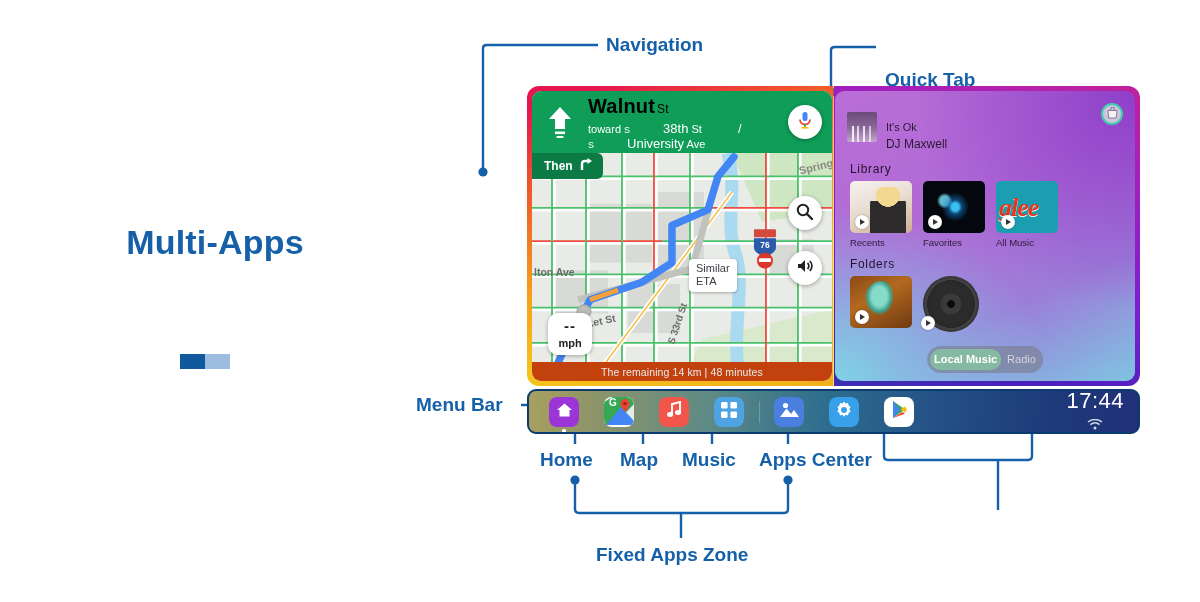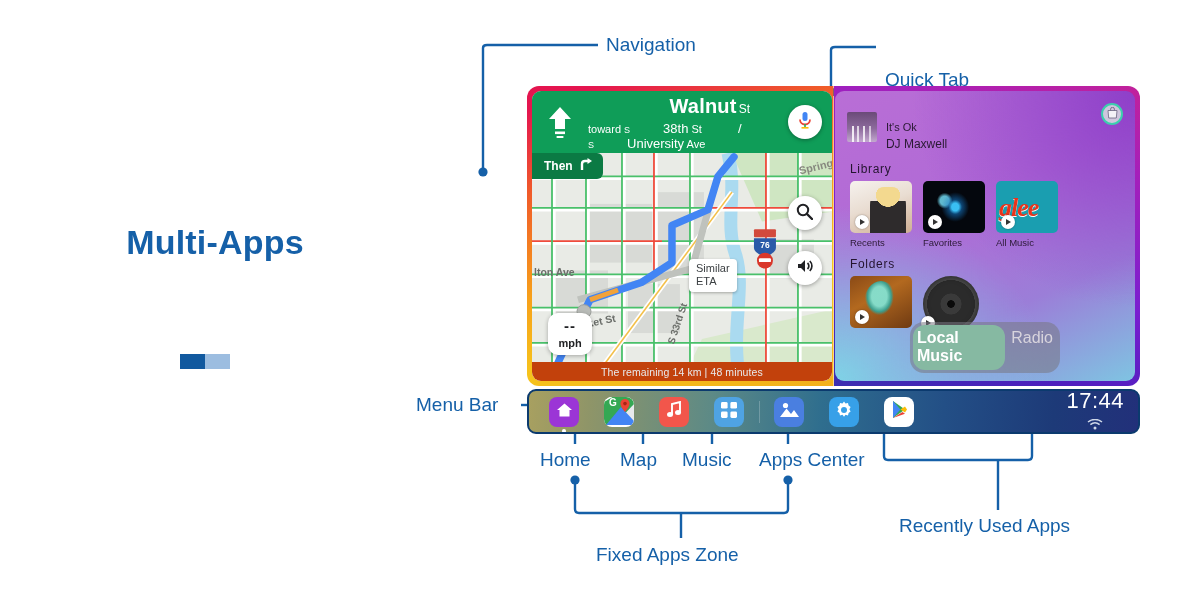"Navigation" .anno { font-weight: 400 -> 700 }
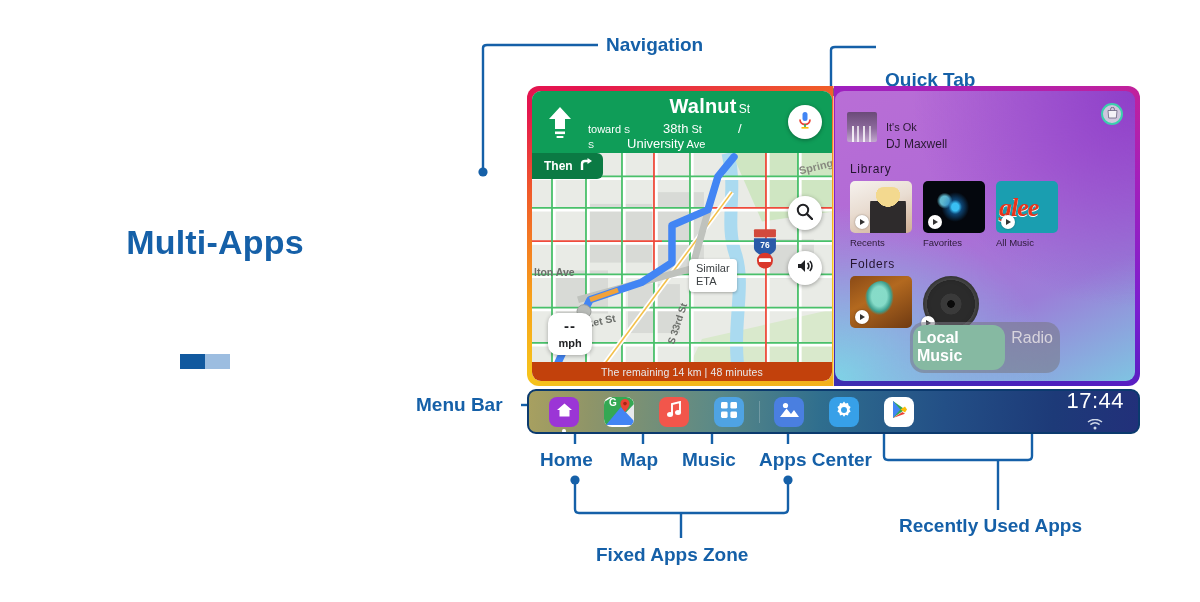"Walnut St" .nav-street { color: #ffffff -> #000000; text-align: center -> none }
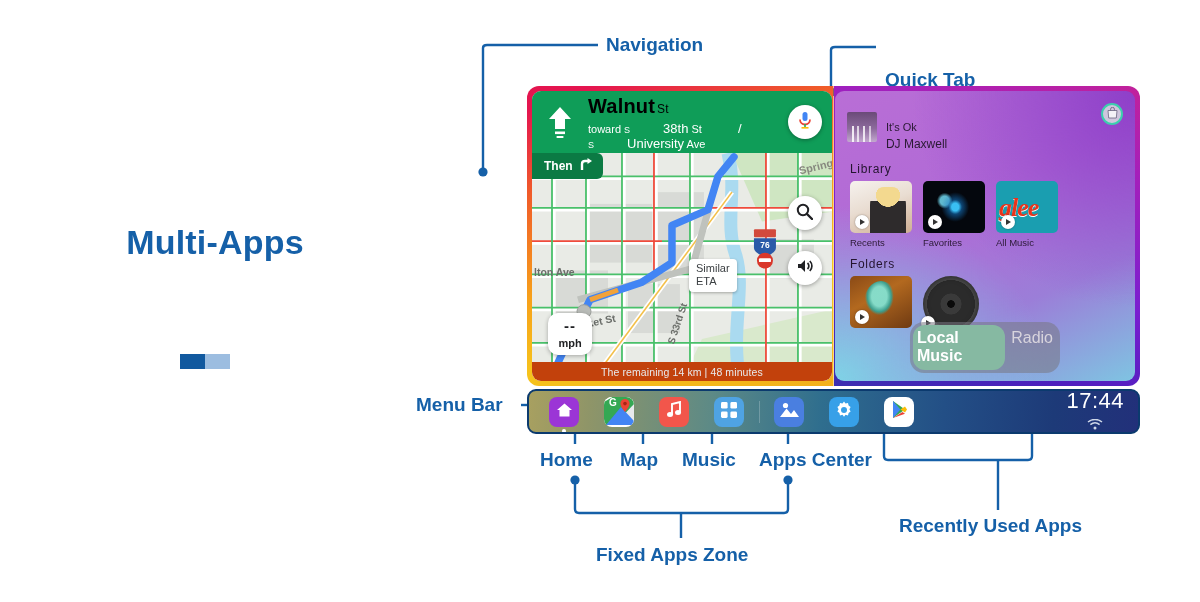"Local Music" .tab { font-size: 16px -> 11px }
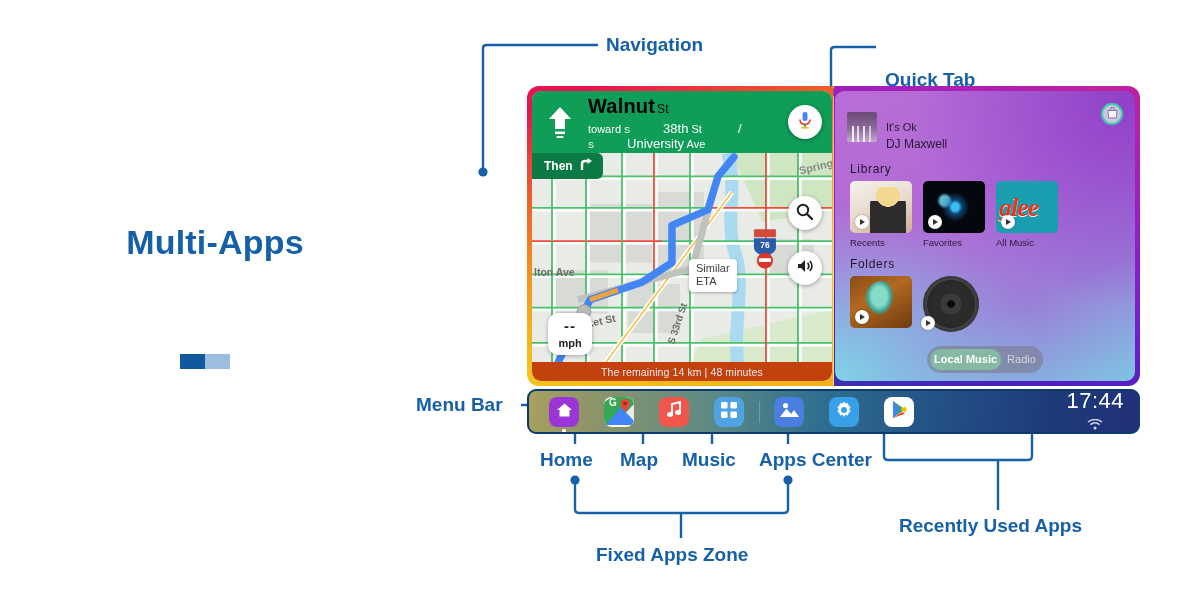"Recently Used Apps" div.anno { html: <div>Recently Used Apps</div> -> none }
